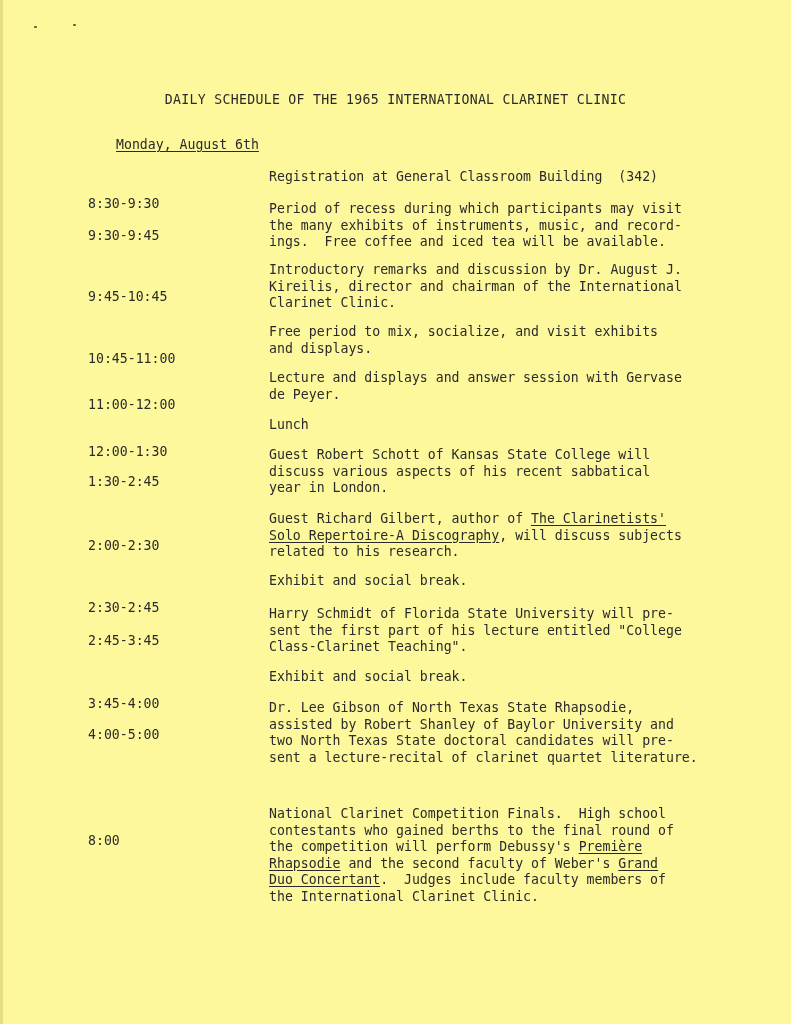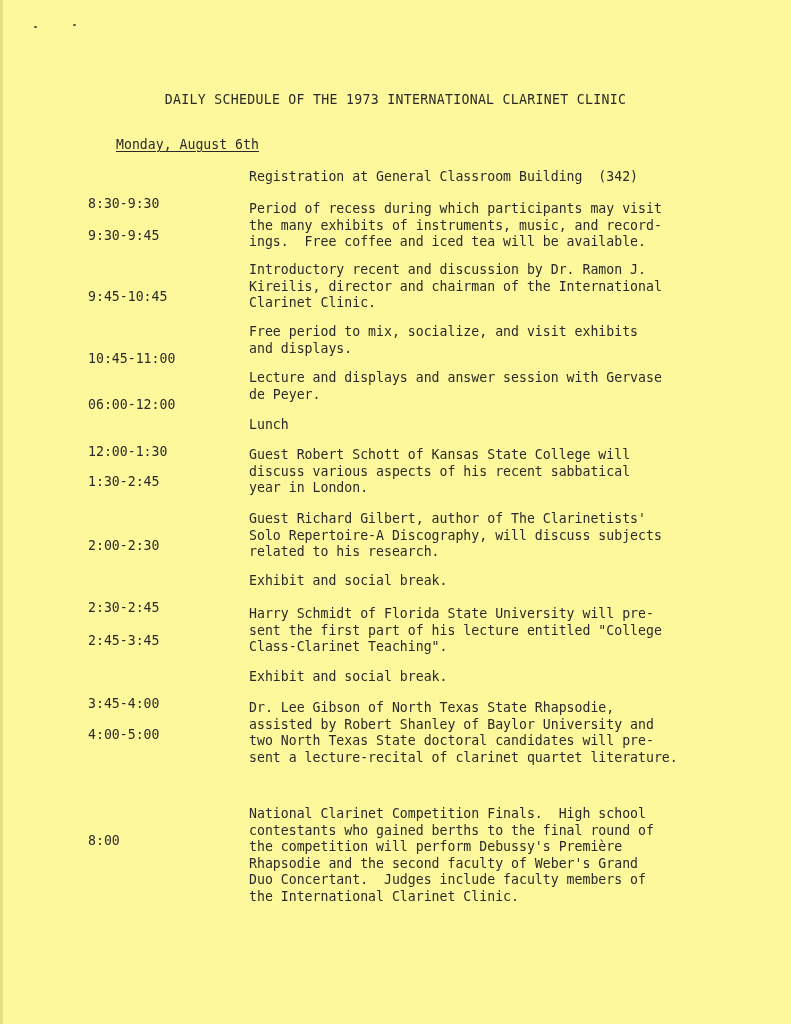"DAILY SCHEDULE OF THE 1973" div.title { text: 1973 -> 1965 }
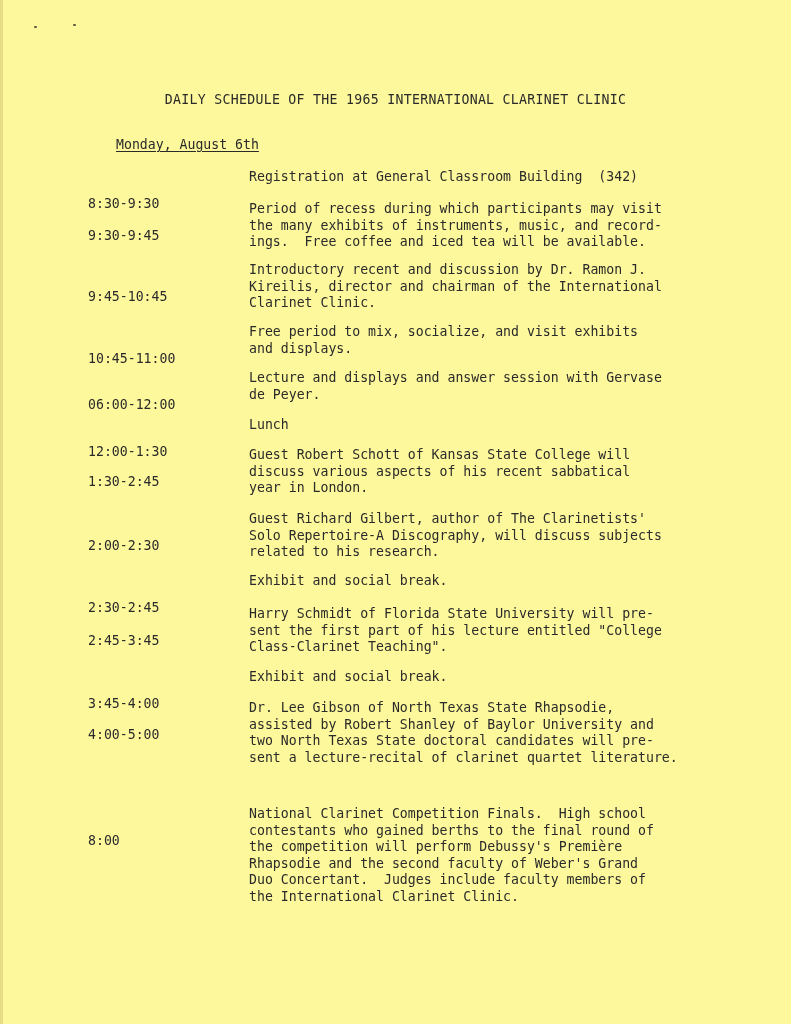"Registration at General Classroom" .entry .desc { left: 132px -> 152px }
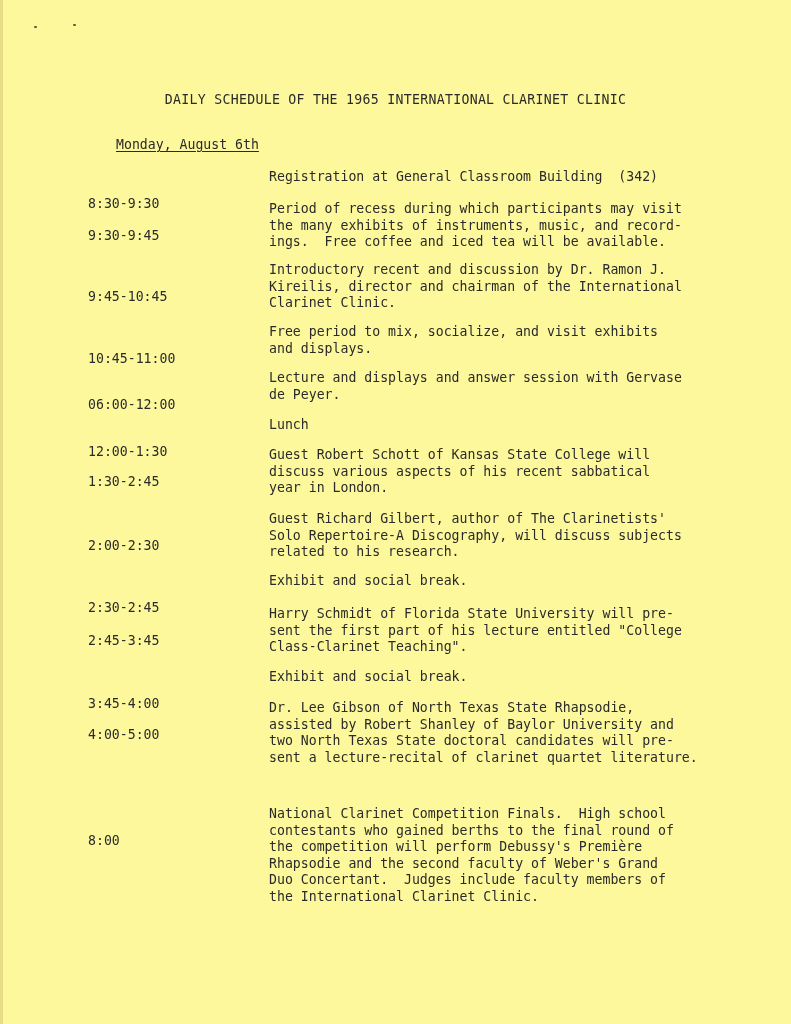"Introductory recent and discussion by" span { text: recent and discussion by Dr. Ramon -> remarks and discussion by Dr. August }
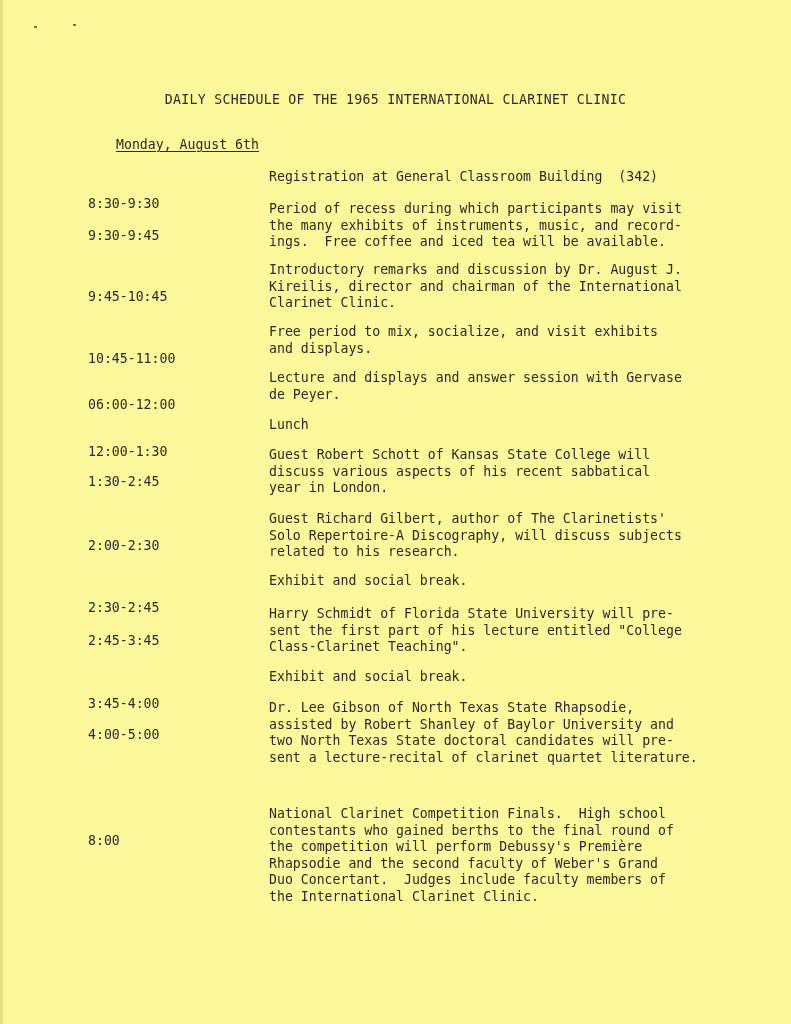"06:00-12:00" div.time { text: 06:00-12:00 -> 11:00-12:00 }
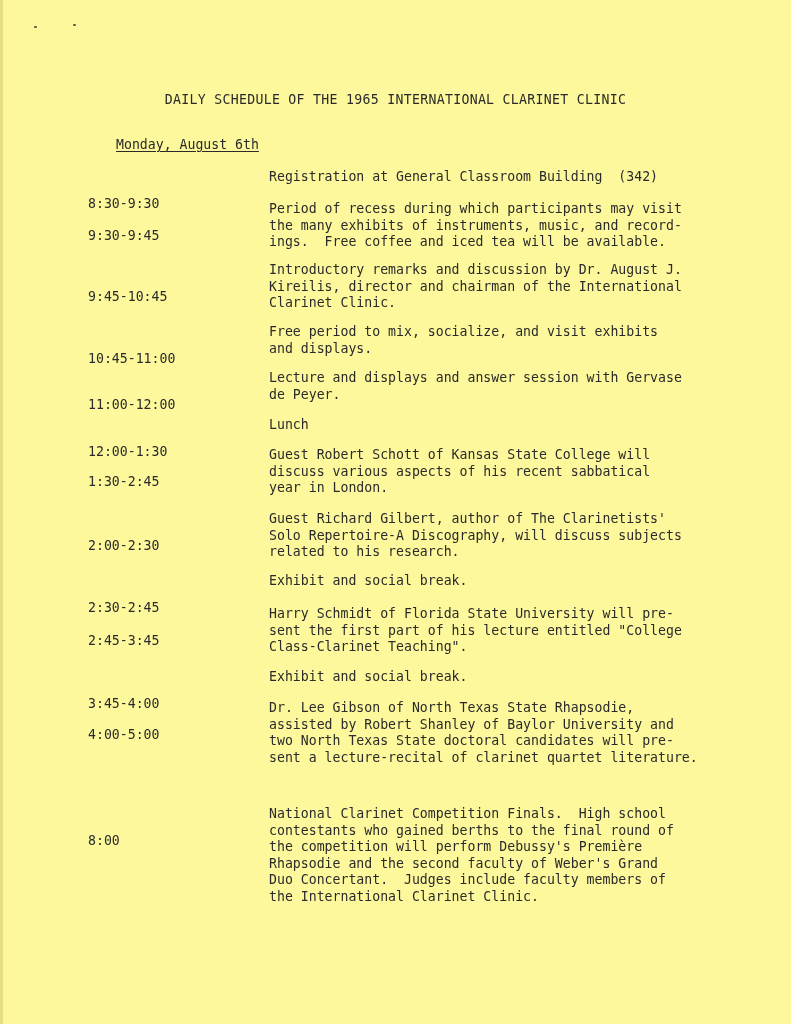"The Clarinetists'" .u { text-decoration: none -> underline }
